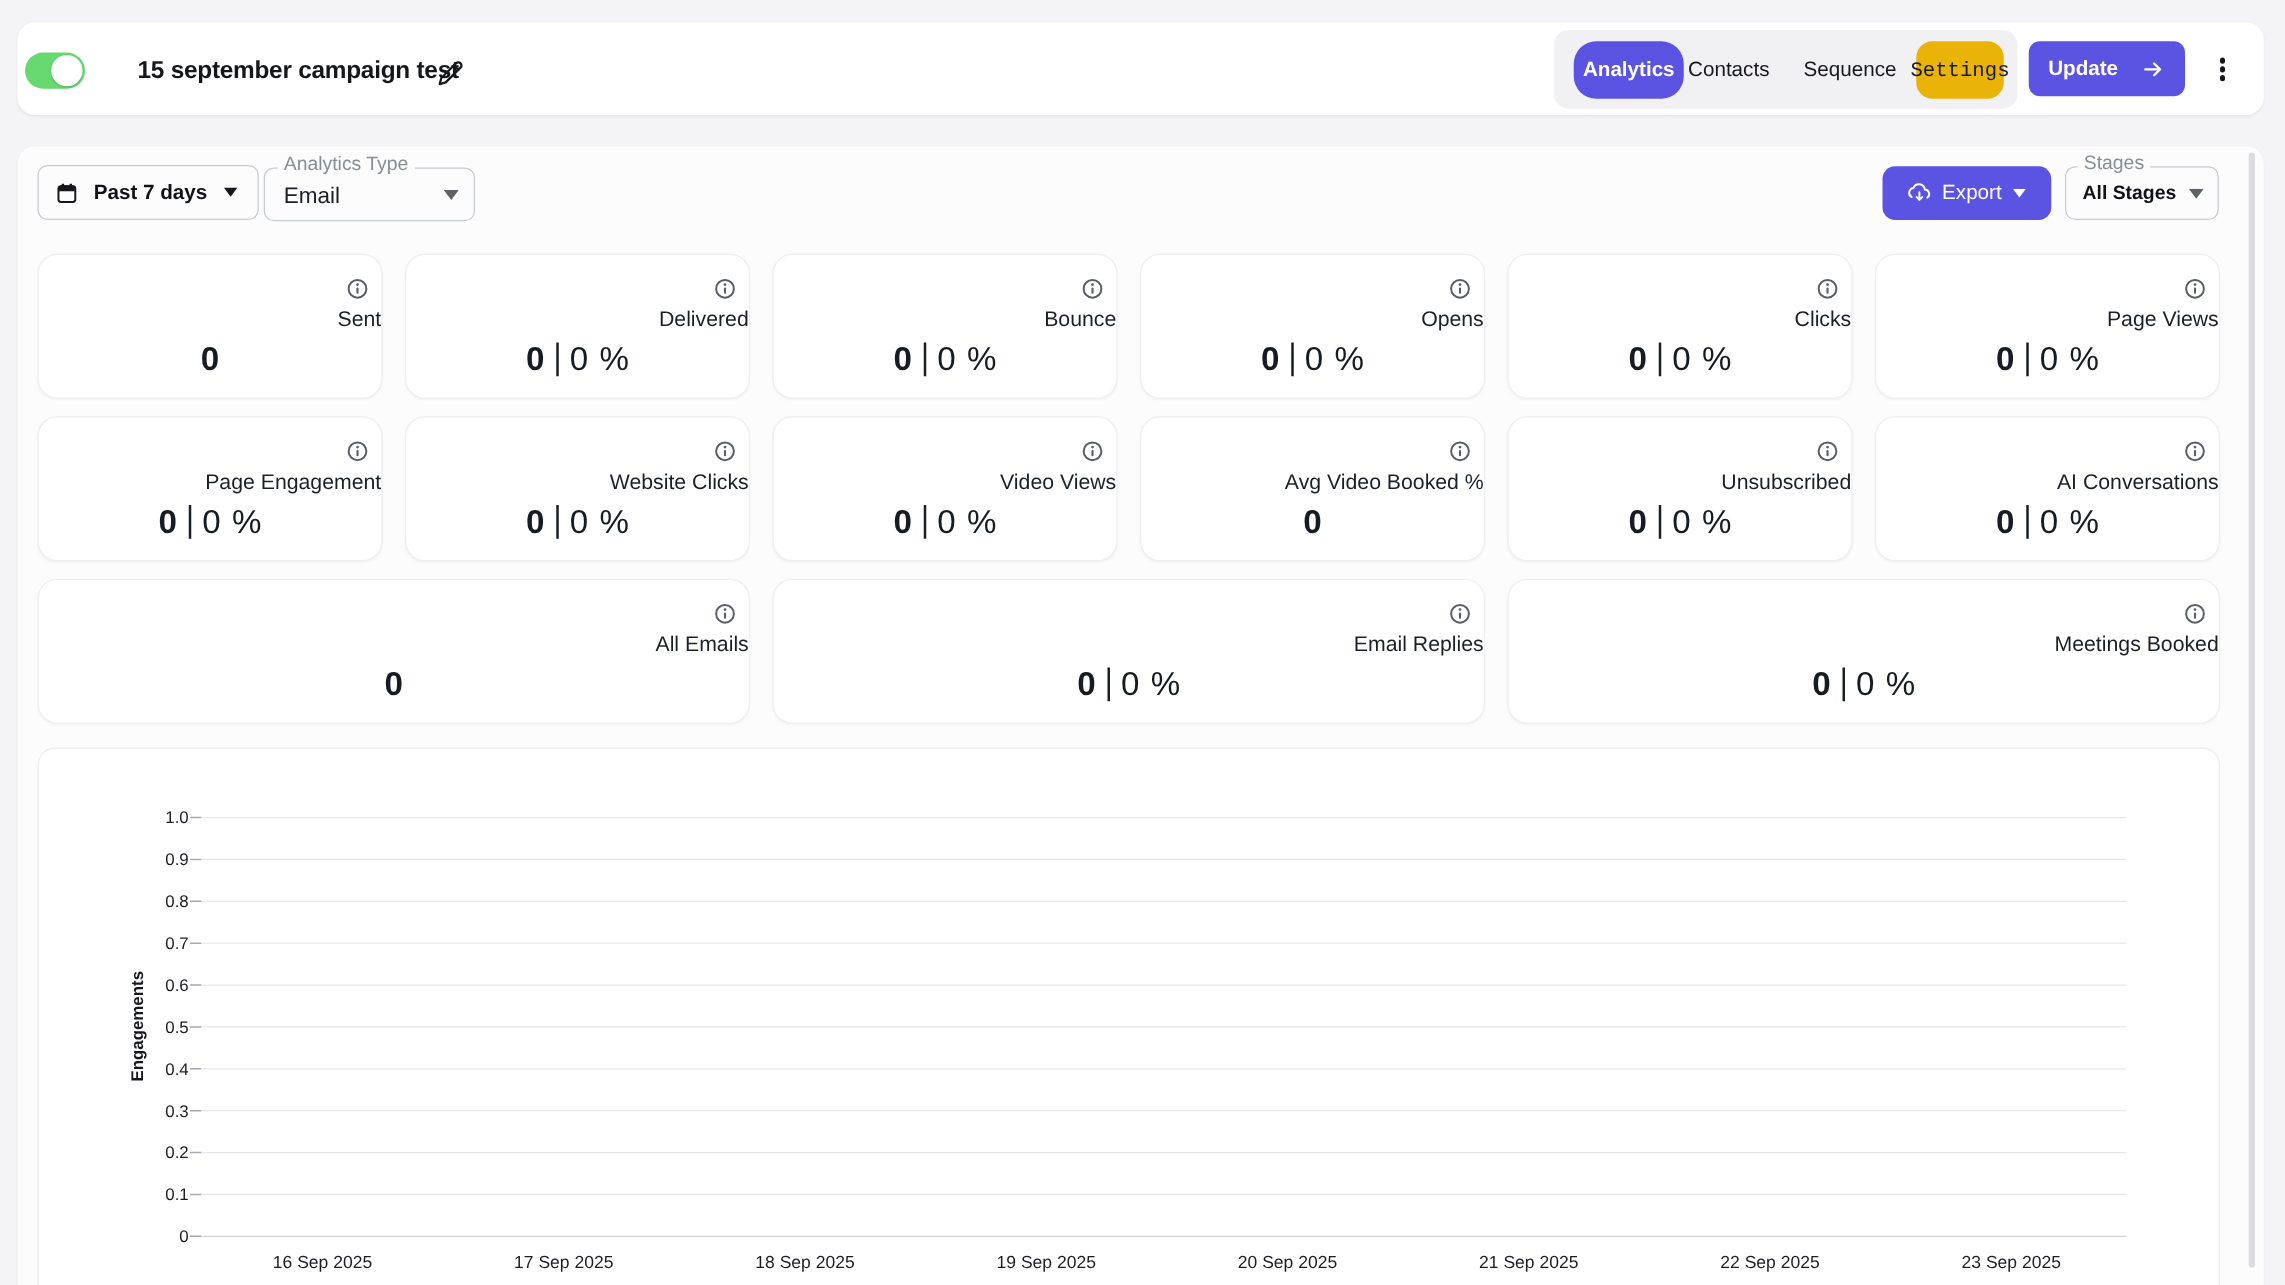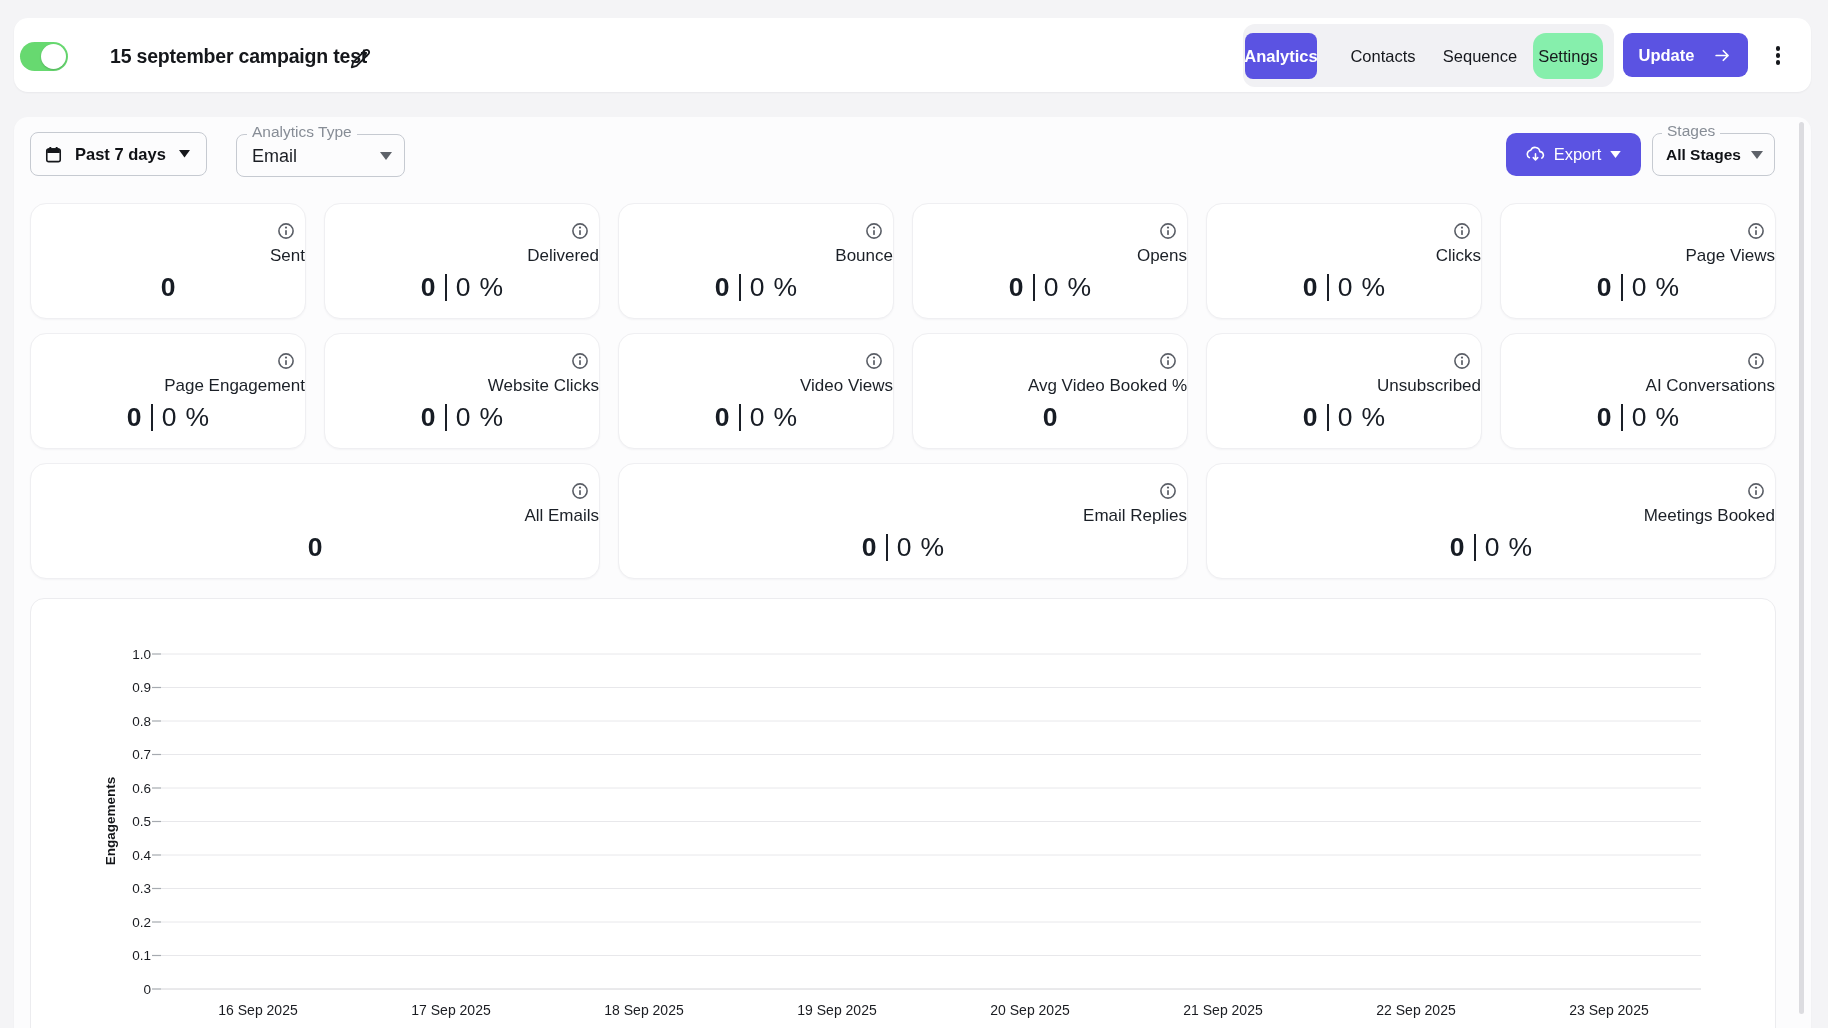"Analytics" #tab-analytics { border-radius: 8px -> 18px; left: 2px -> 16px; width: 72px -> 88px }
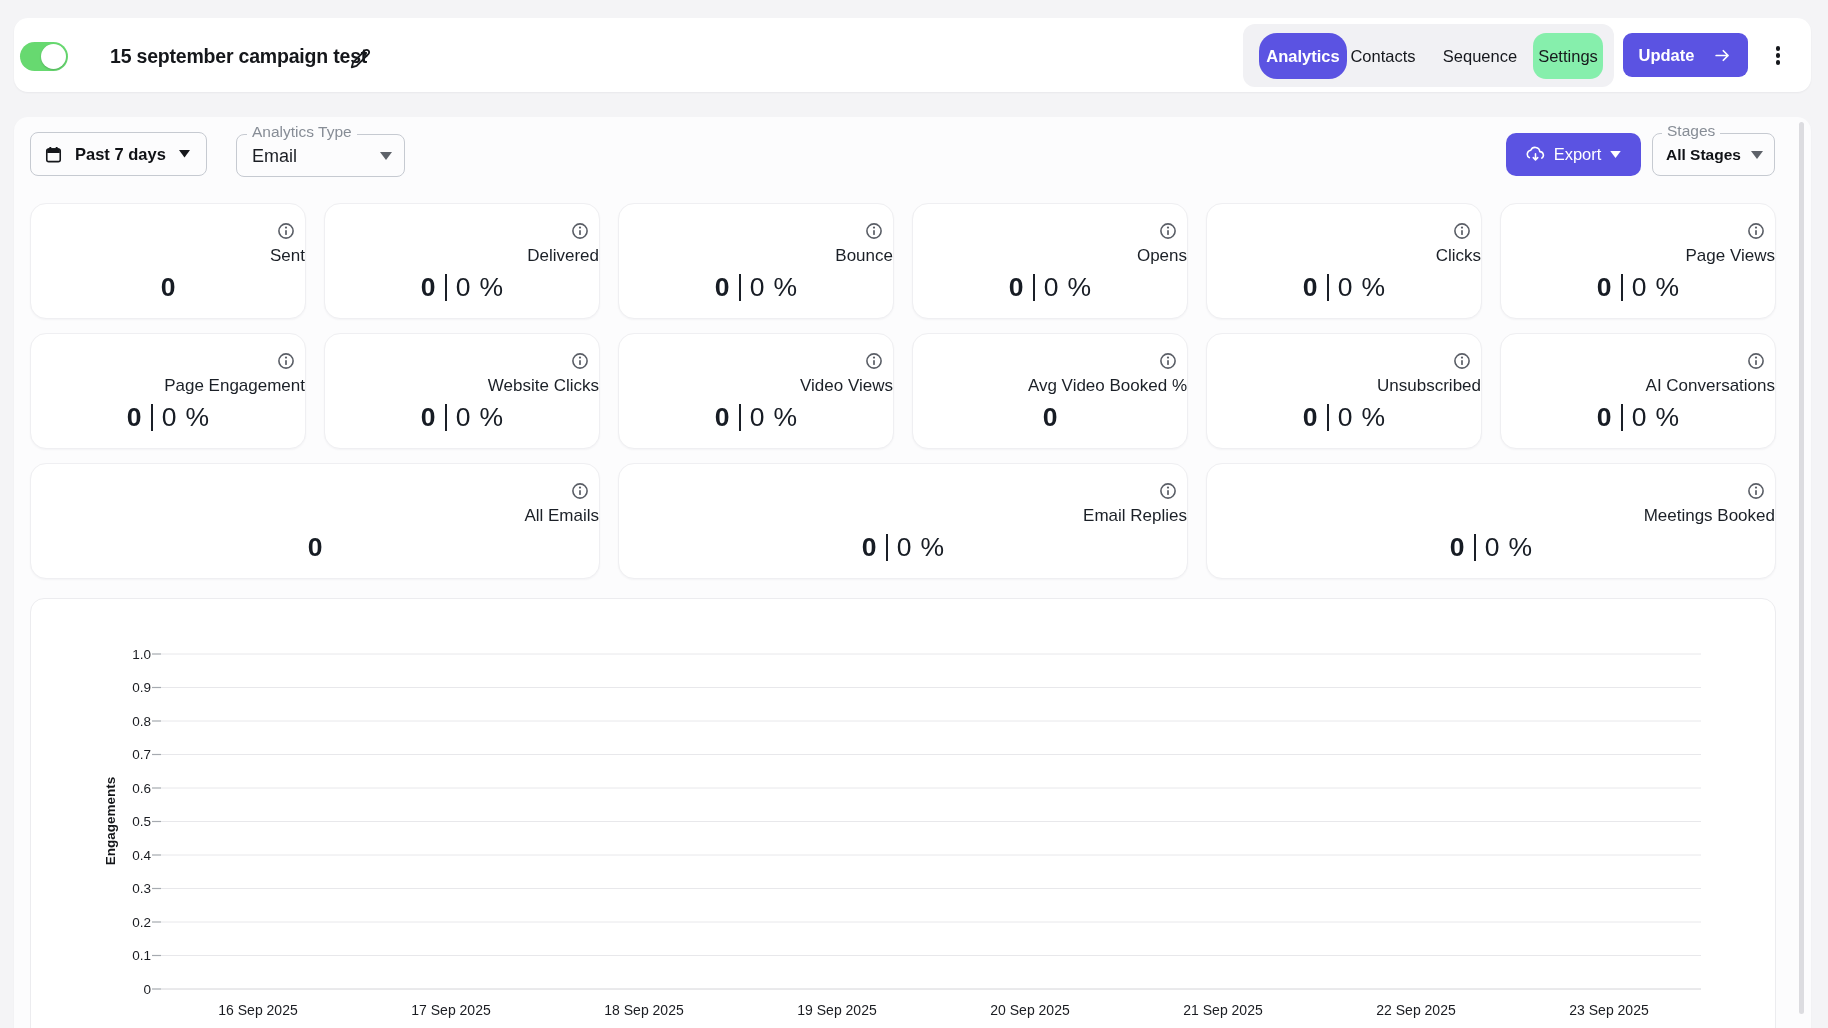"Settings" #tab-settings { background: #86efac -> #eab308; font-family: none -> Liberation Mono, monospace }
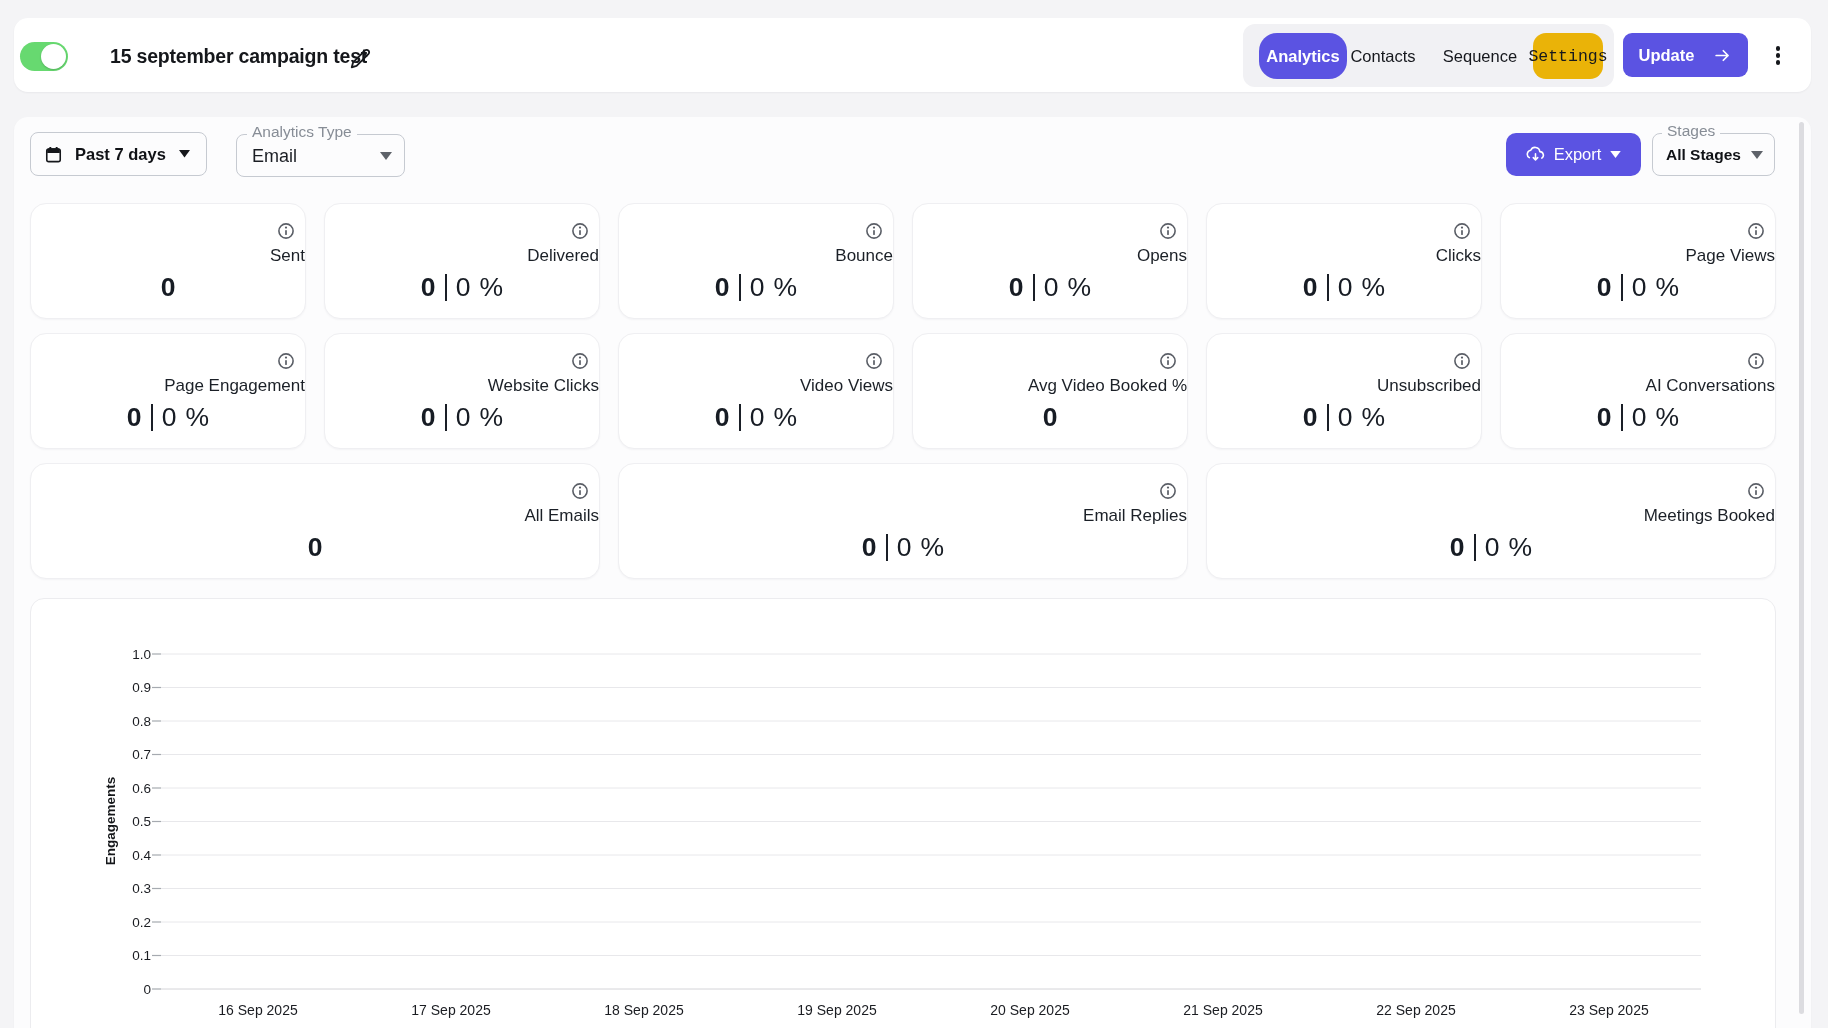"Analytics Type" #sel-type { left: 222px -> 197px }
